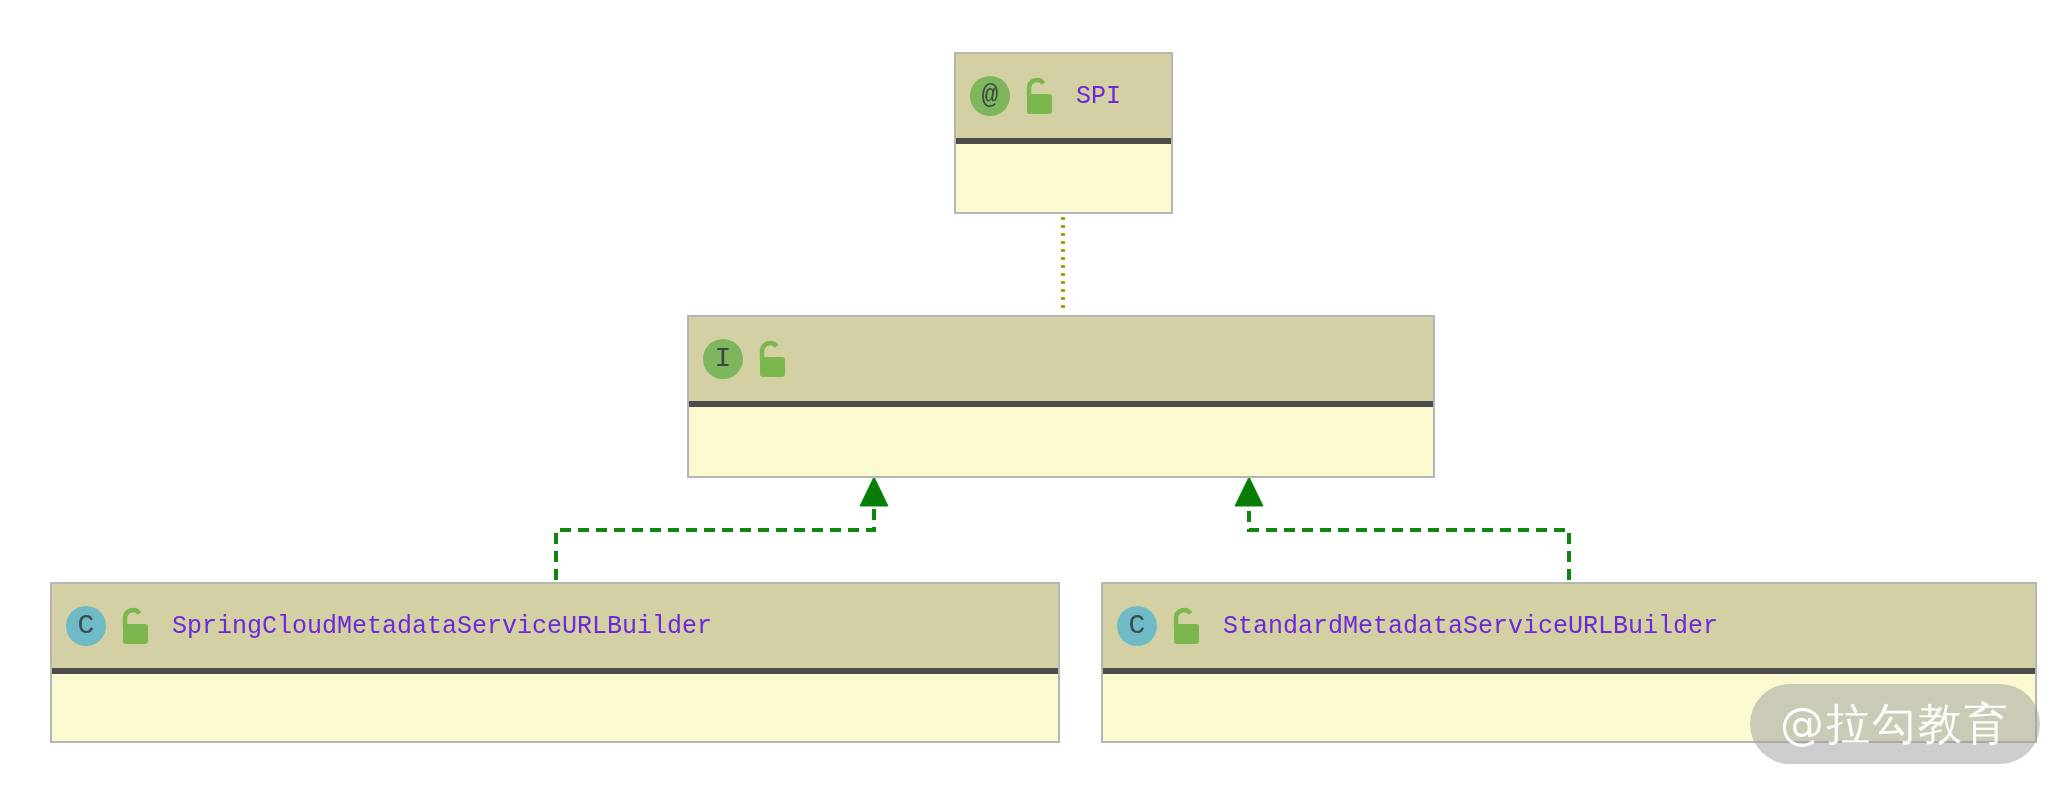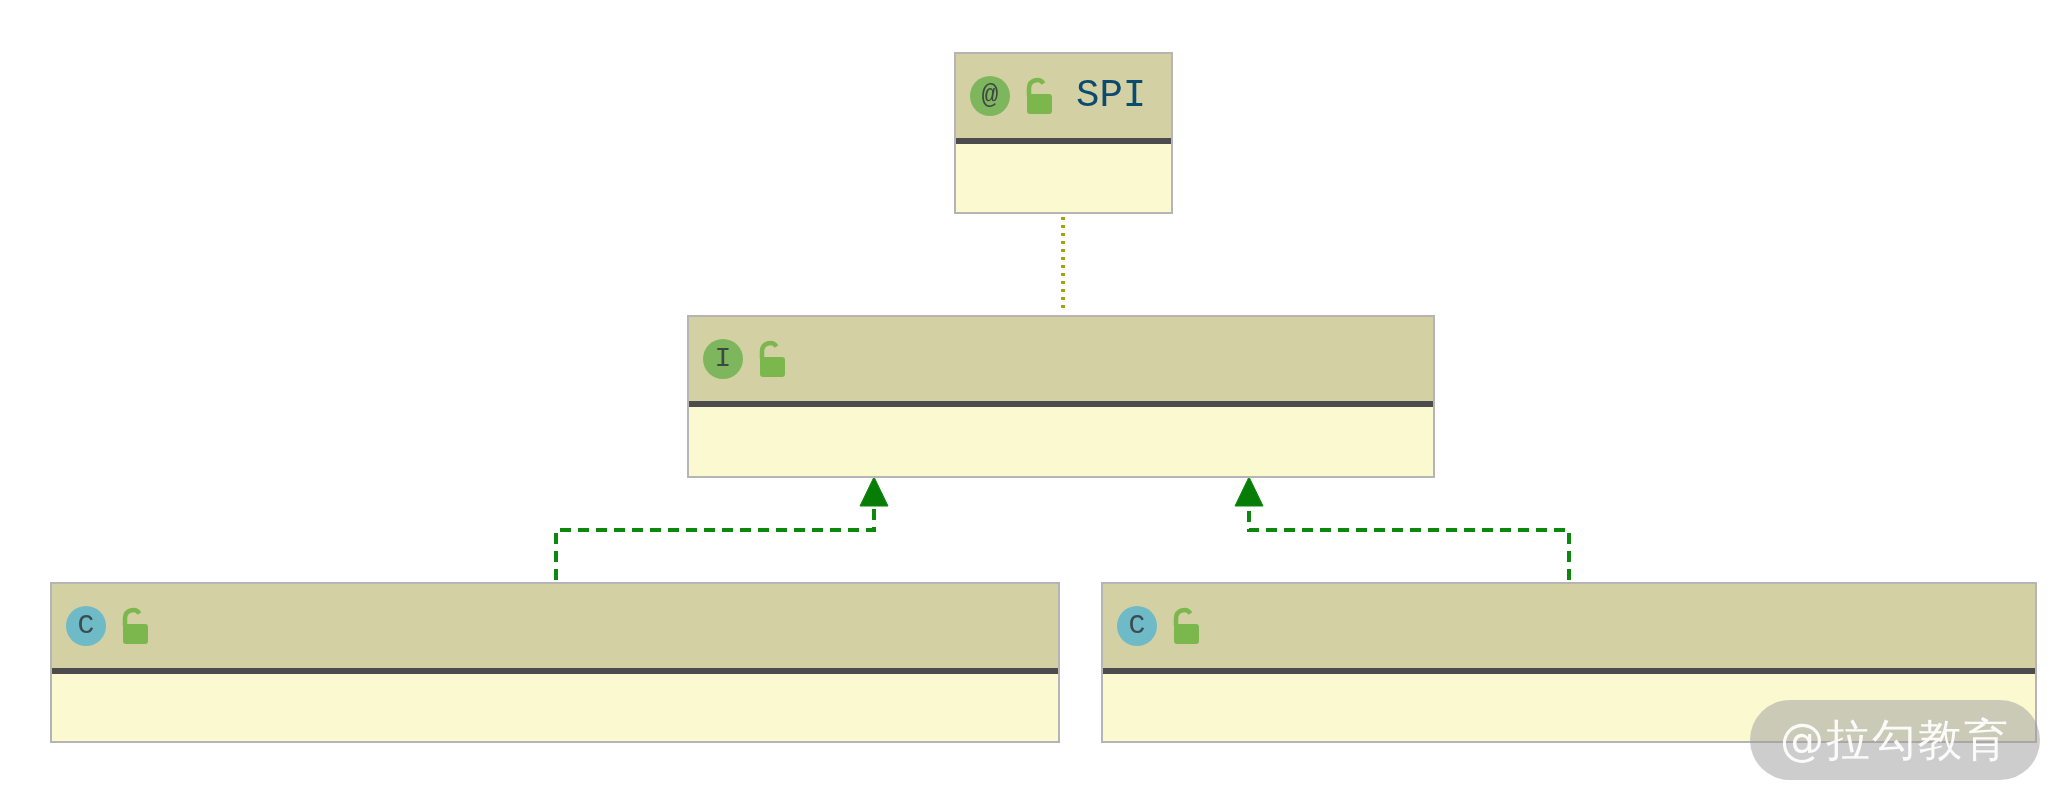"SPI" .node-label { color: #0c4a6e -> #6d28d9; font-size: 39px -> 25px }
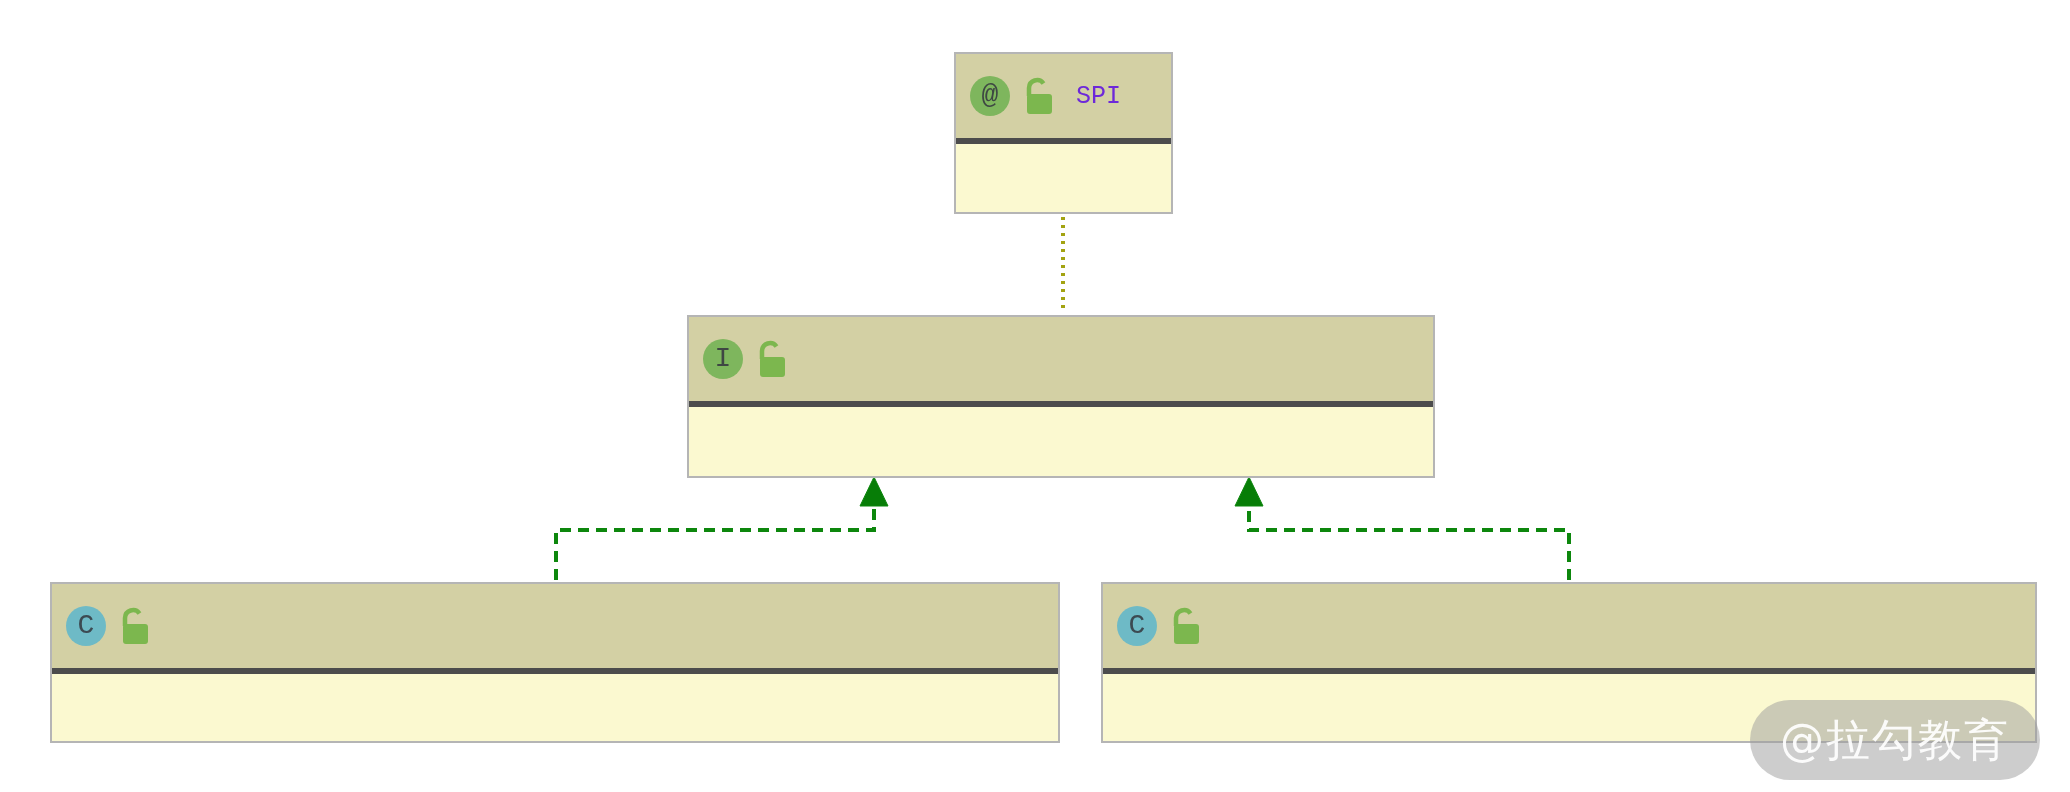"SpringCloudMetadataServiceURLBuilder" span.node-label { html: none -> <span>SpringCloudMetadataServiceURLBuilder</span> }
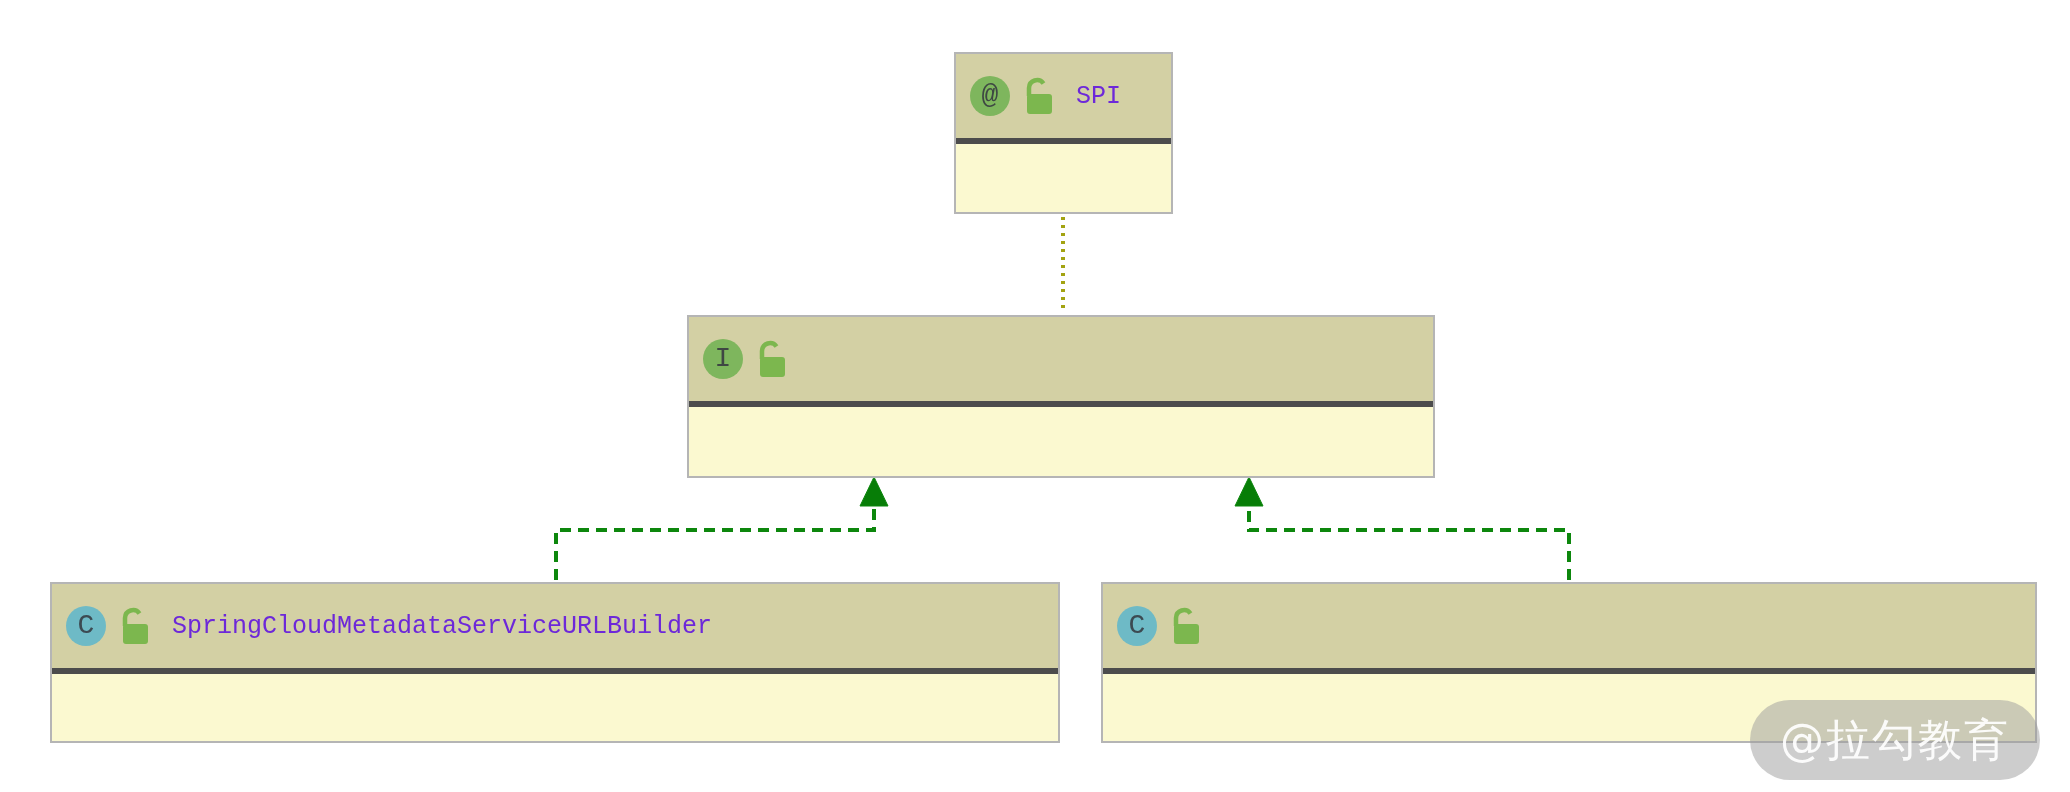"StandardMetadataServiceURLBuilder" span.node-label { html: none -> <span>StandardMetadataServiceURLBuilder</span> }
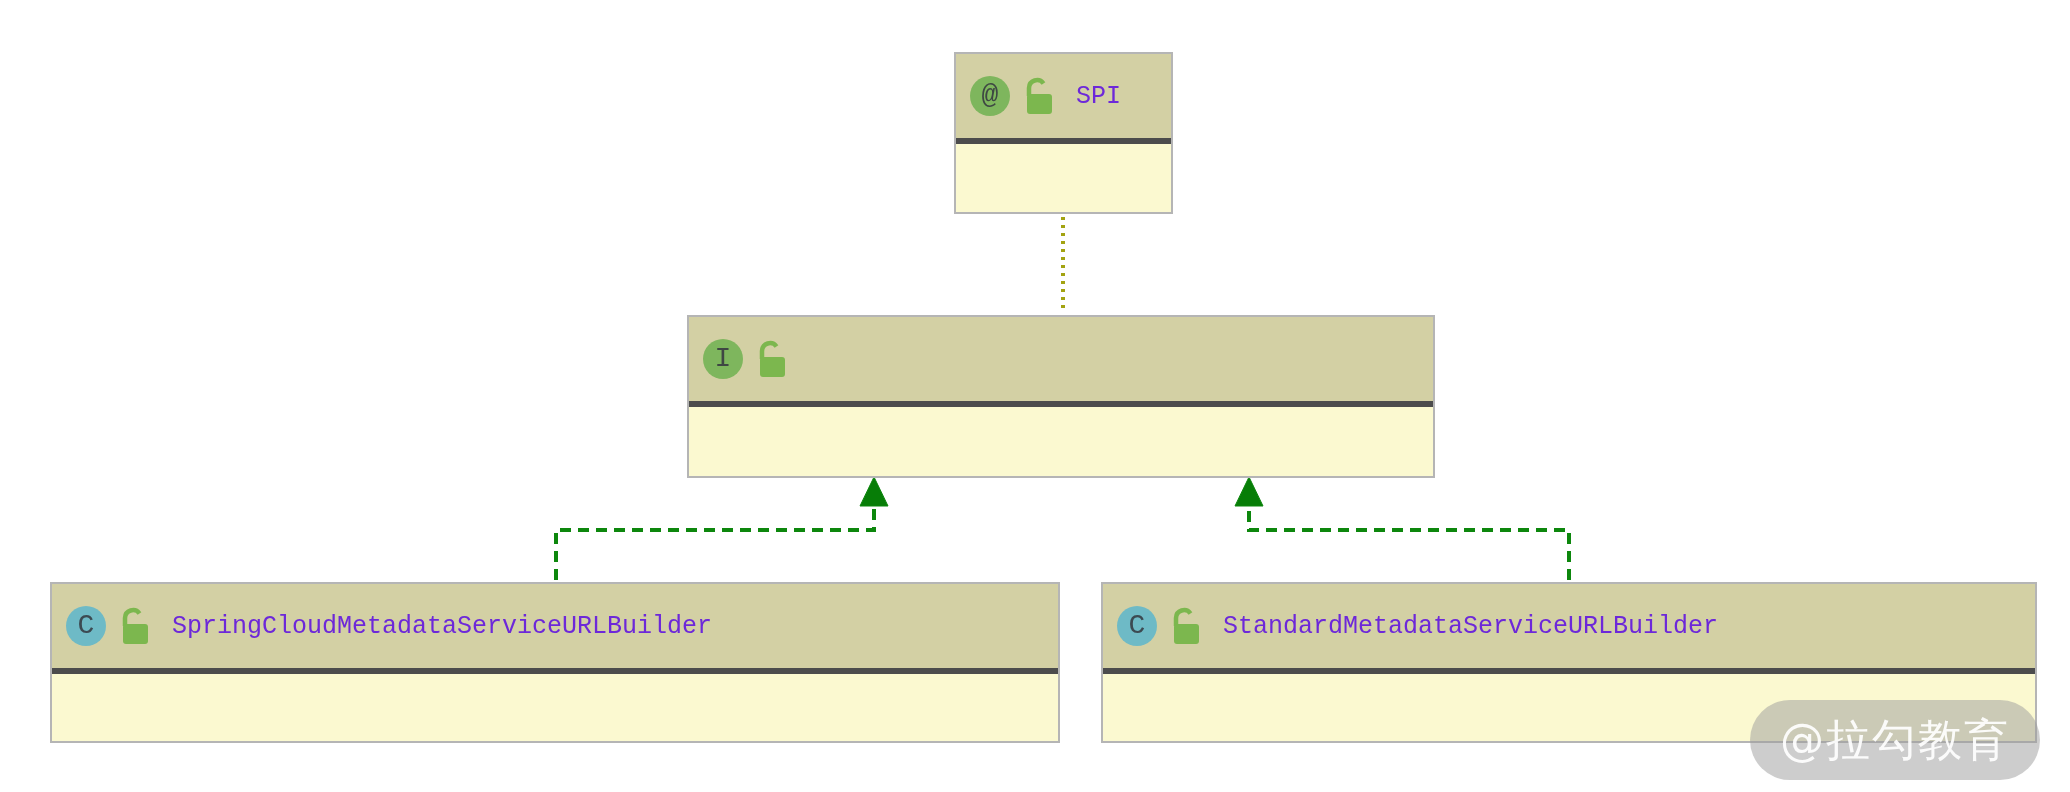"@拉勾教育" .watermark { top: 700px -> 684px }
